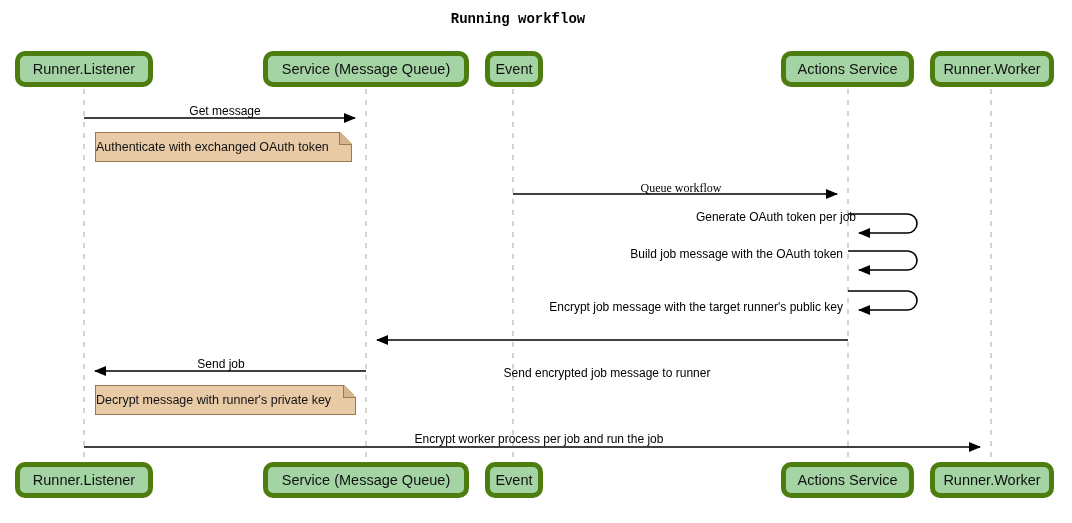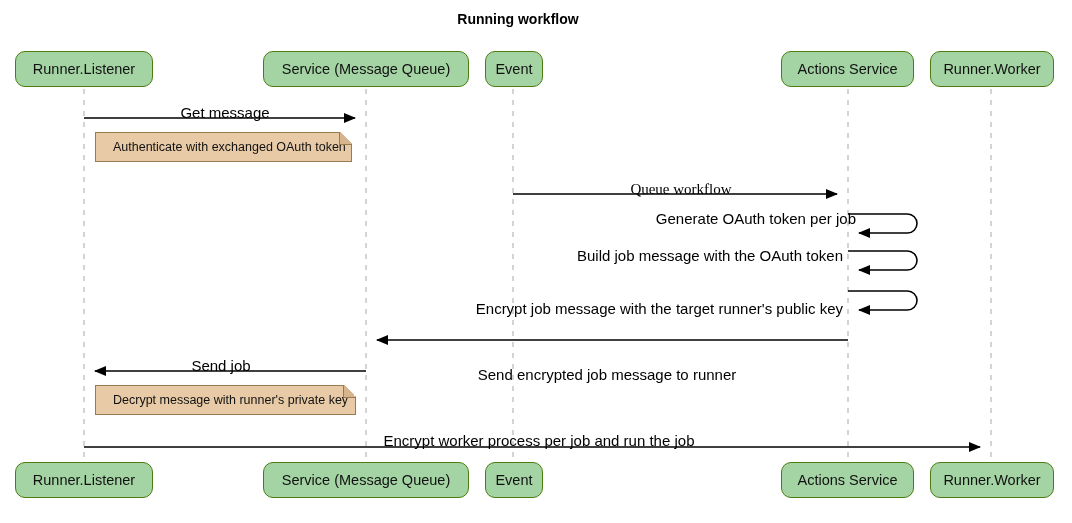"Running workflow" .diagram-title { font-family: Liberation Sans, sans-serif -> Liberation Mono, monospace }
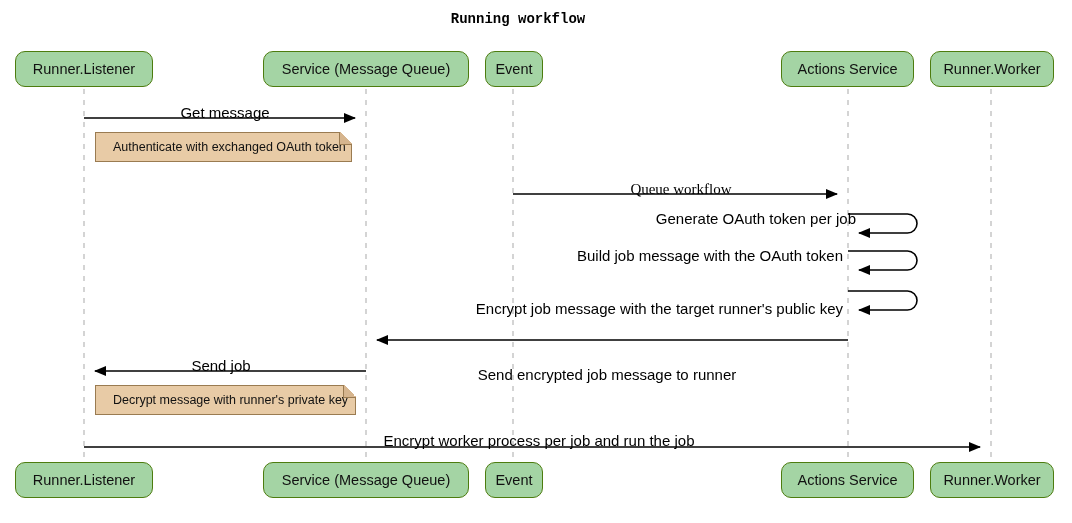"Runner.Listener" .participant-box { border: 1px solid #4d7c0f -> 5px solid #4d7c0f }
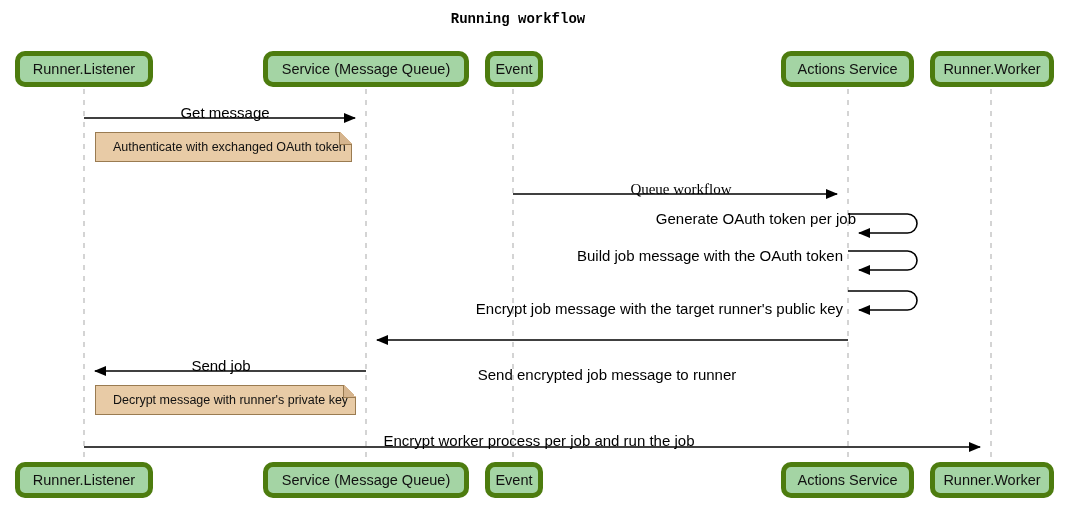"Get message" .msg-label { font-size: 15px -> 12px }
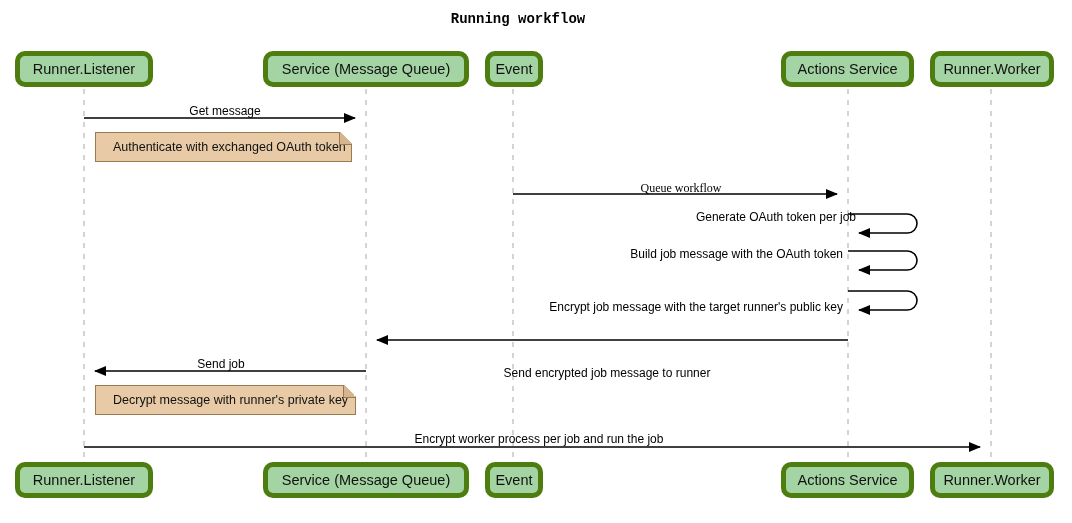"Authenticate with exchanged OAuth token" .note-box { padding-left: 17px -> 0 }
